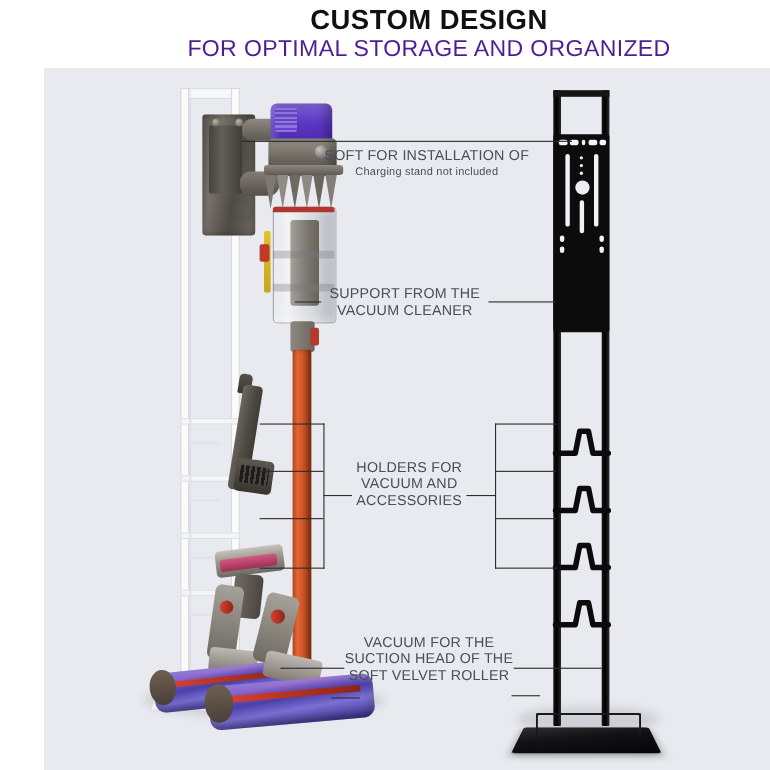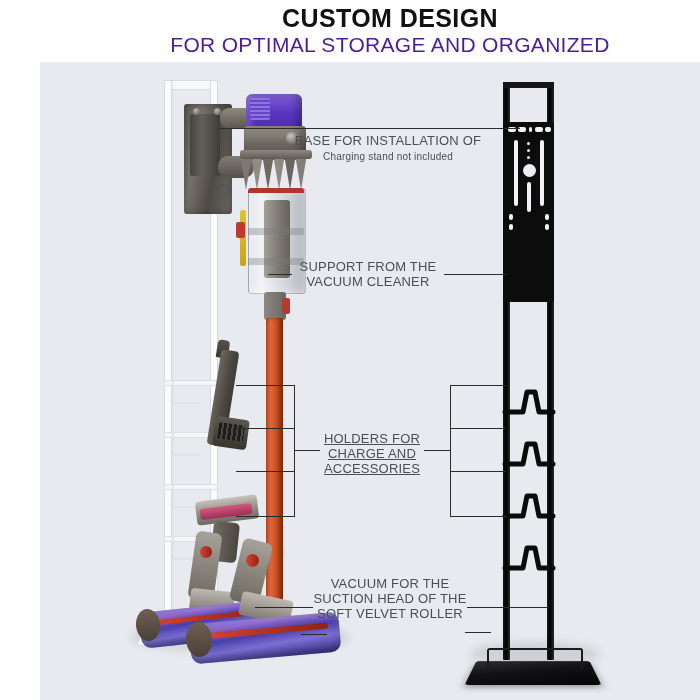"BASE FOR INSTALLATION OF" span.ln { text: BASE -> SOFT }
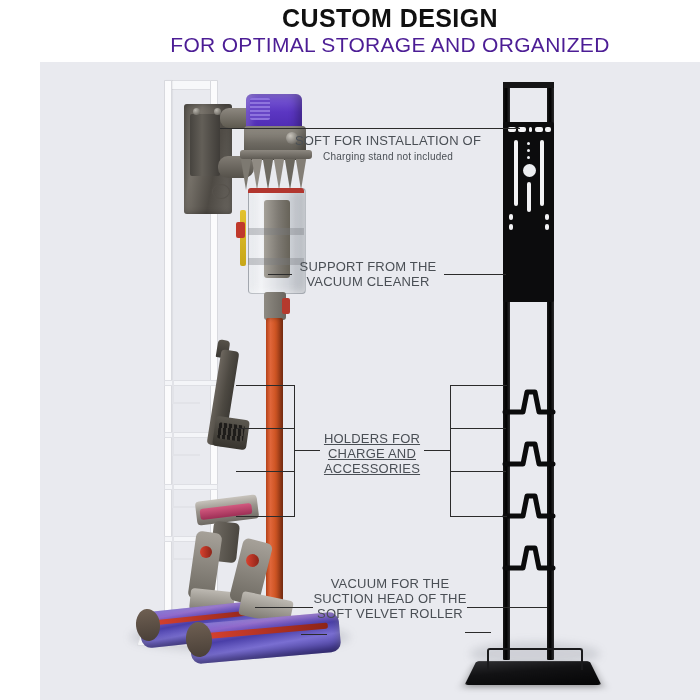"HOLDERS FOR" div.lbl { text-decoration: underline -> none; top: 369px -> 355px }
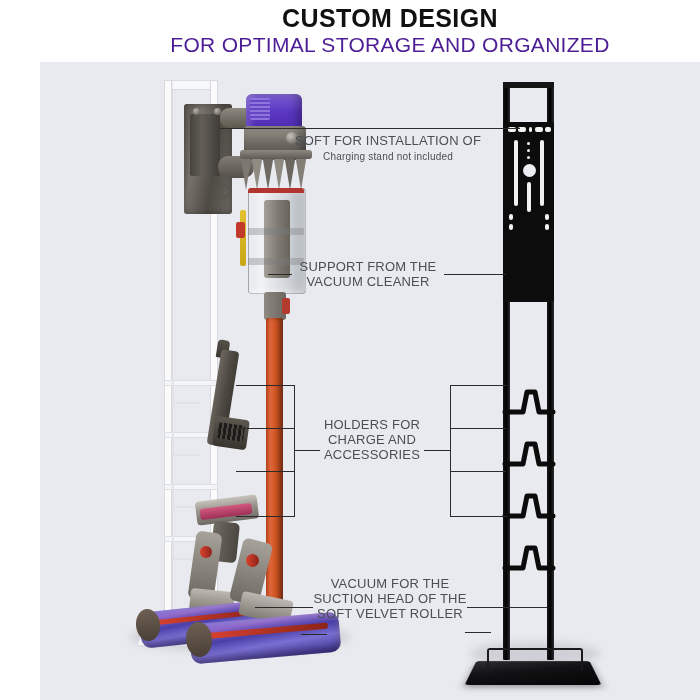"CHARGE AND" span.ln { text: CHARGE -> VACUUM }
